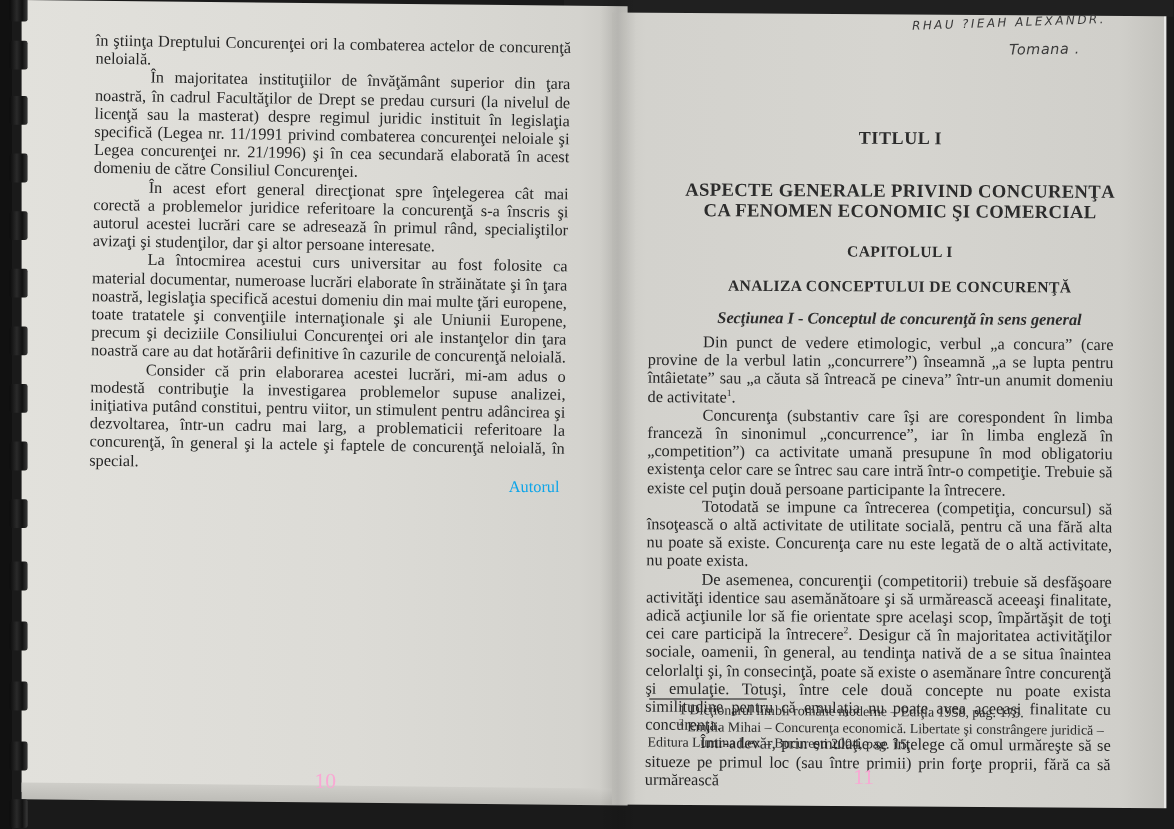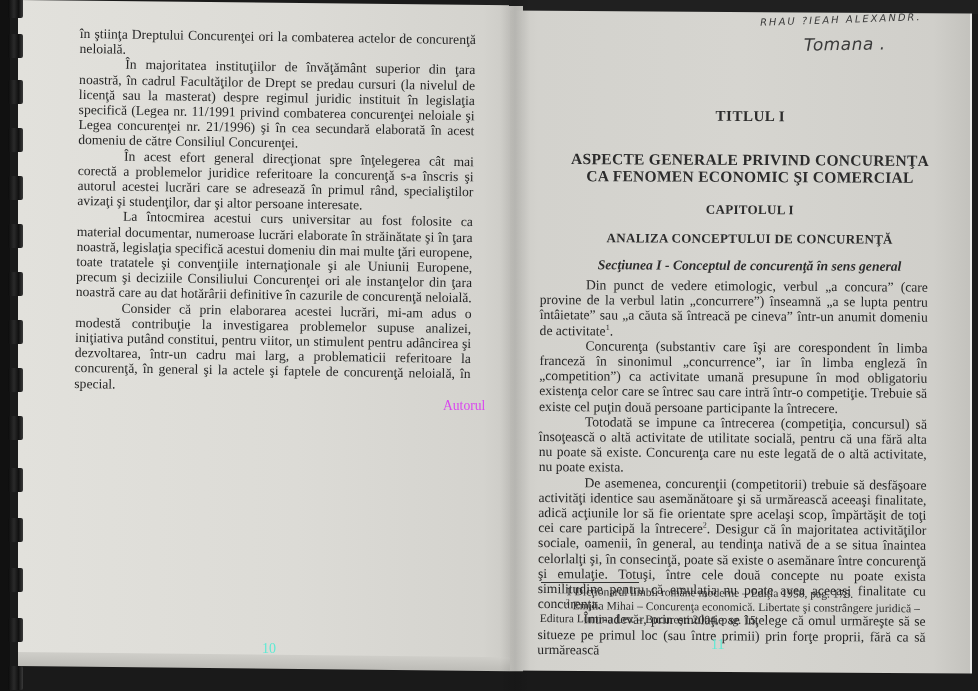"Tomana ." .hw-2 { font-size: 17px -> 12px; left: 804px -> 841px }
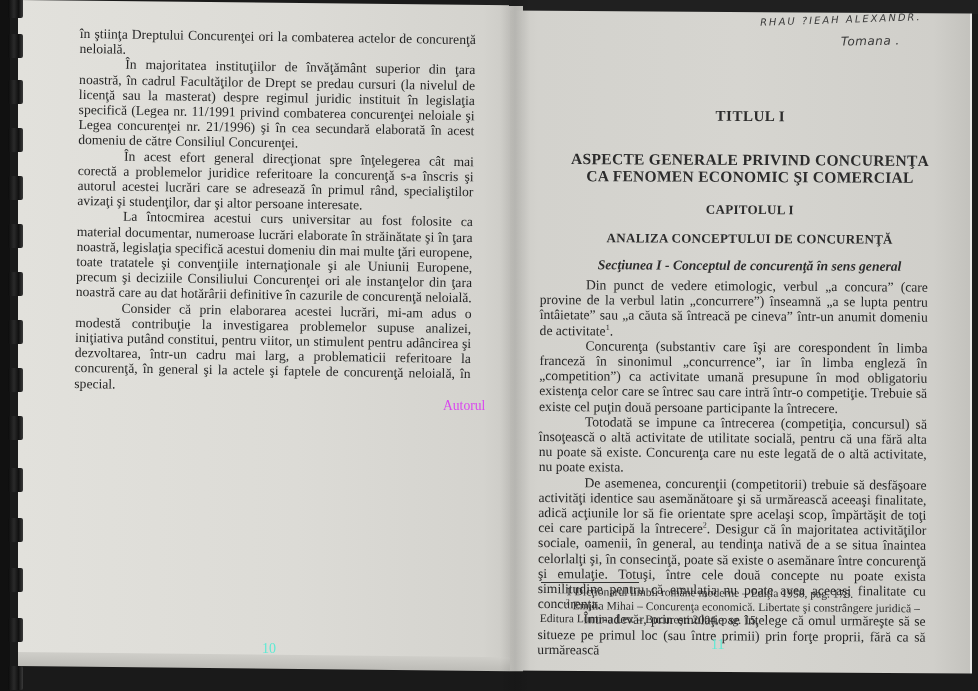"Autorul" .signature { color: #d946ef -> #0ea5e9; left: 443px -> 424px }
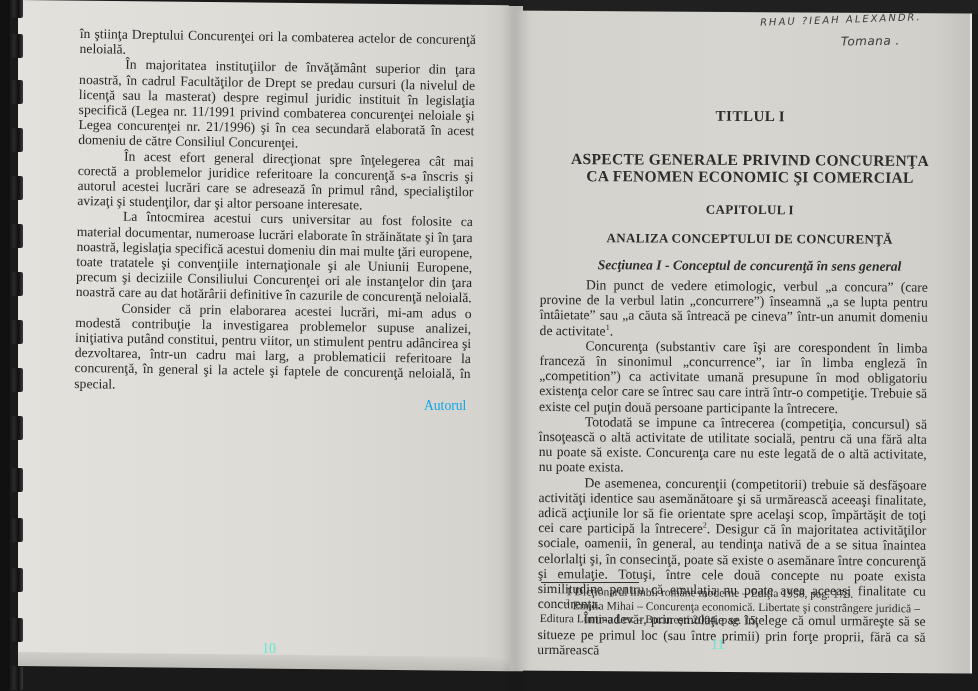"10" .page-num { color: #5eead4 -> #f9a8d4; font-size: 14px -> 18px }
